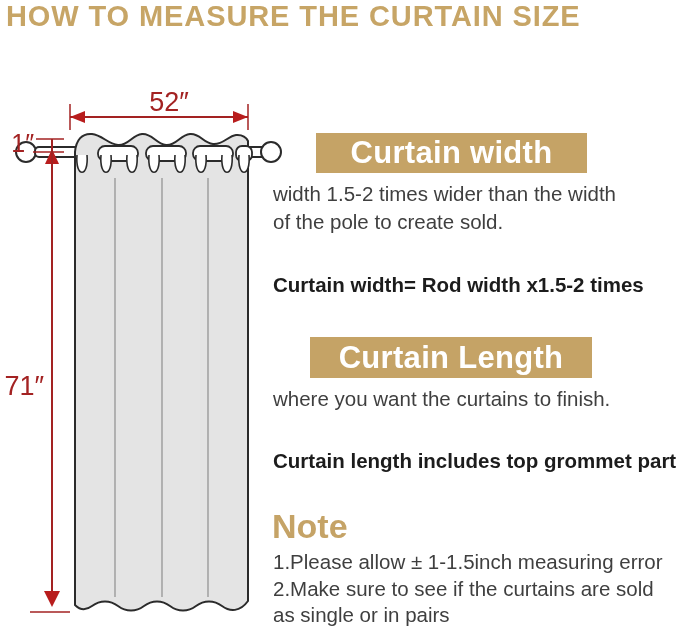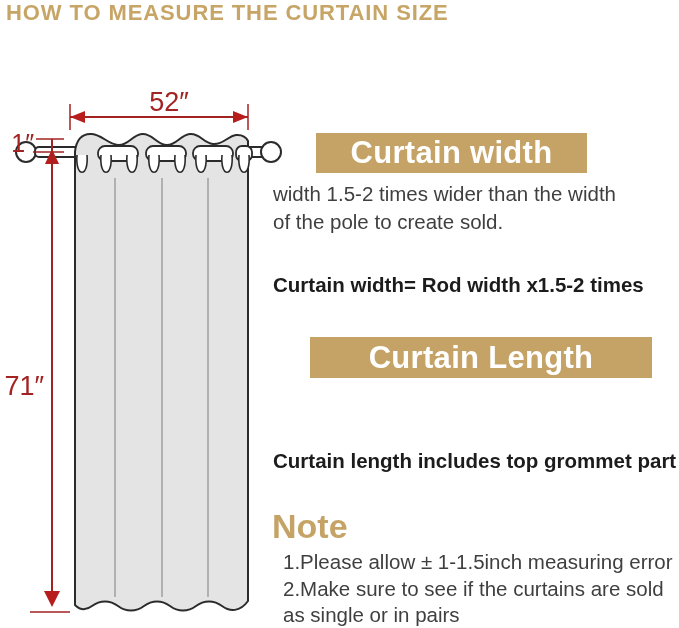"HOW TO MEASURE THE CURTAIN" .page-title { font-size: 22px -> 29px }
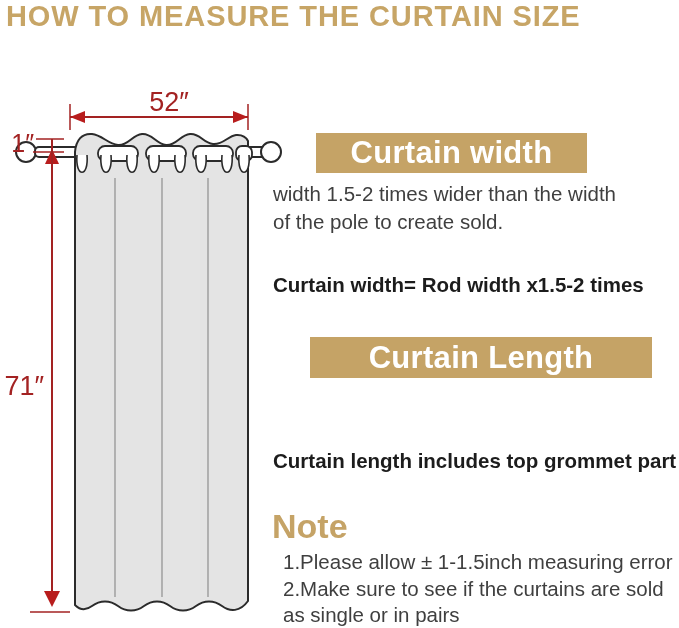"Curtain Length" .bar-length { width: 342px -> 282px }
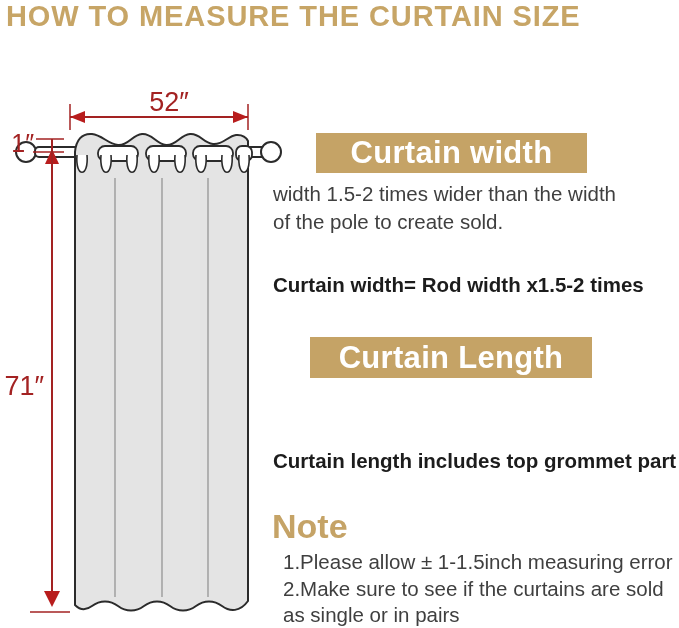"where you want the curtains" div { html: none -> <div>where you want the curtains to finish.</div> }
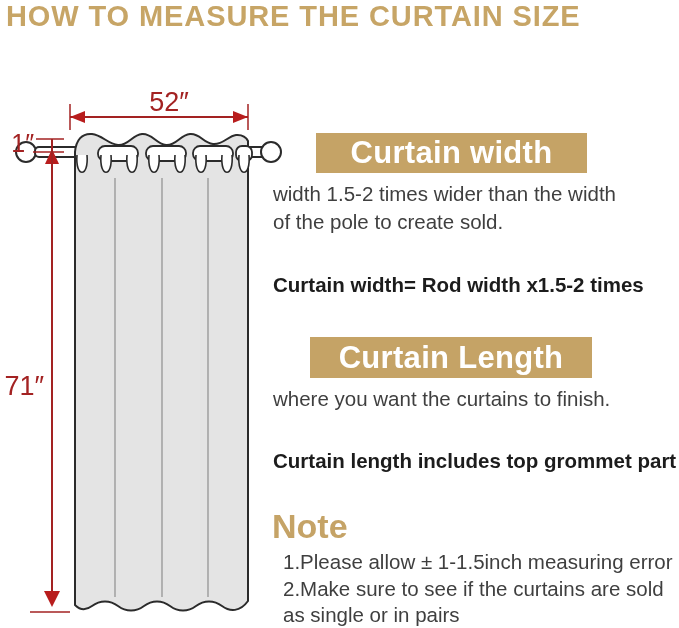"1.Please allow ± 1-1.5inch measuring" .note-body { margin-left: 10px -> none }
